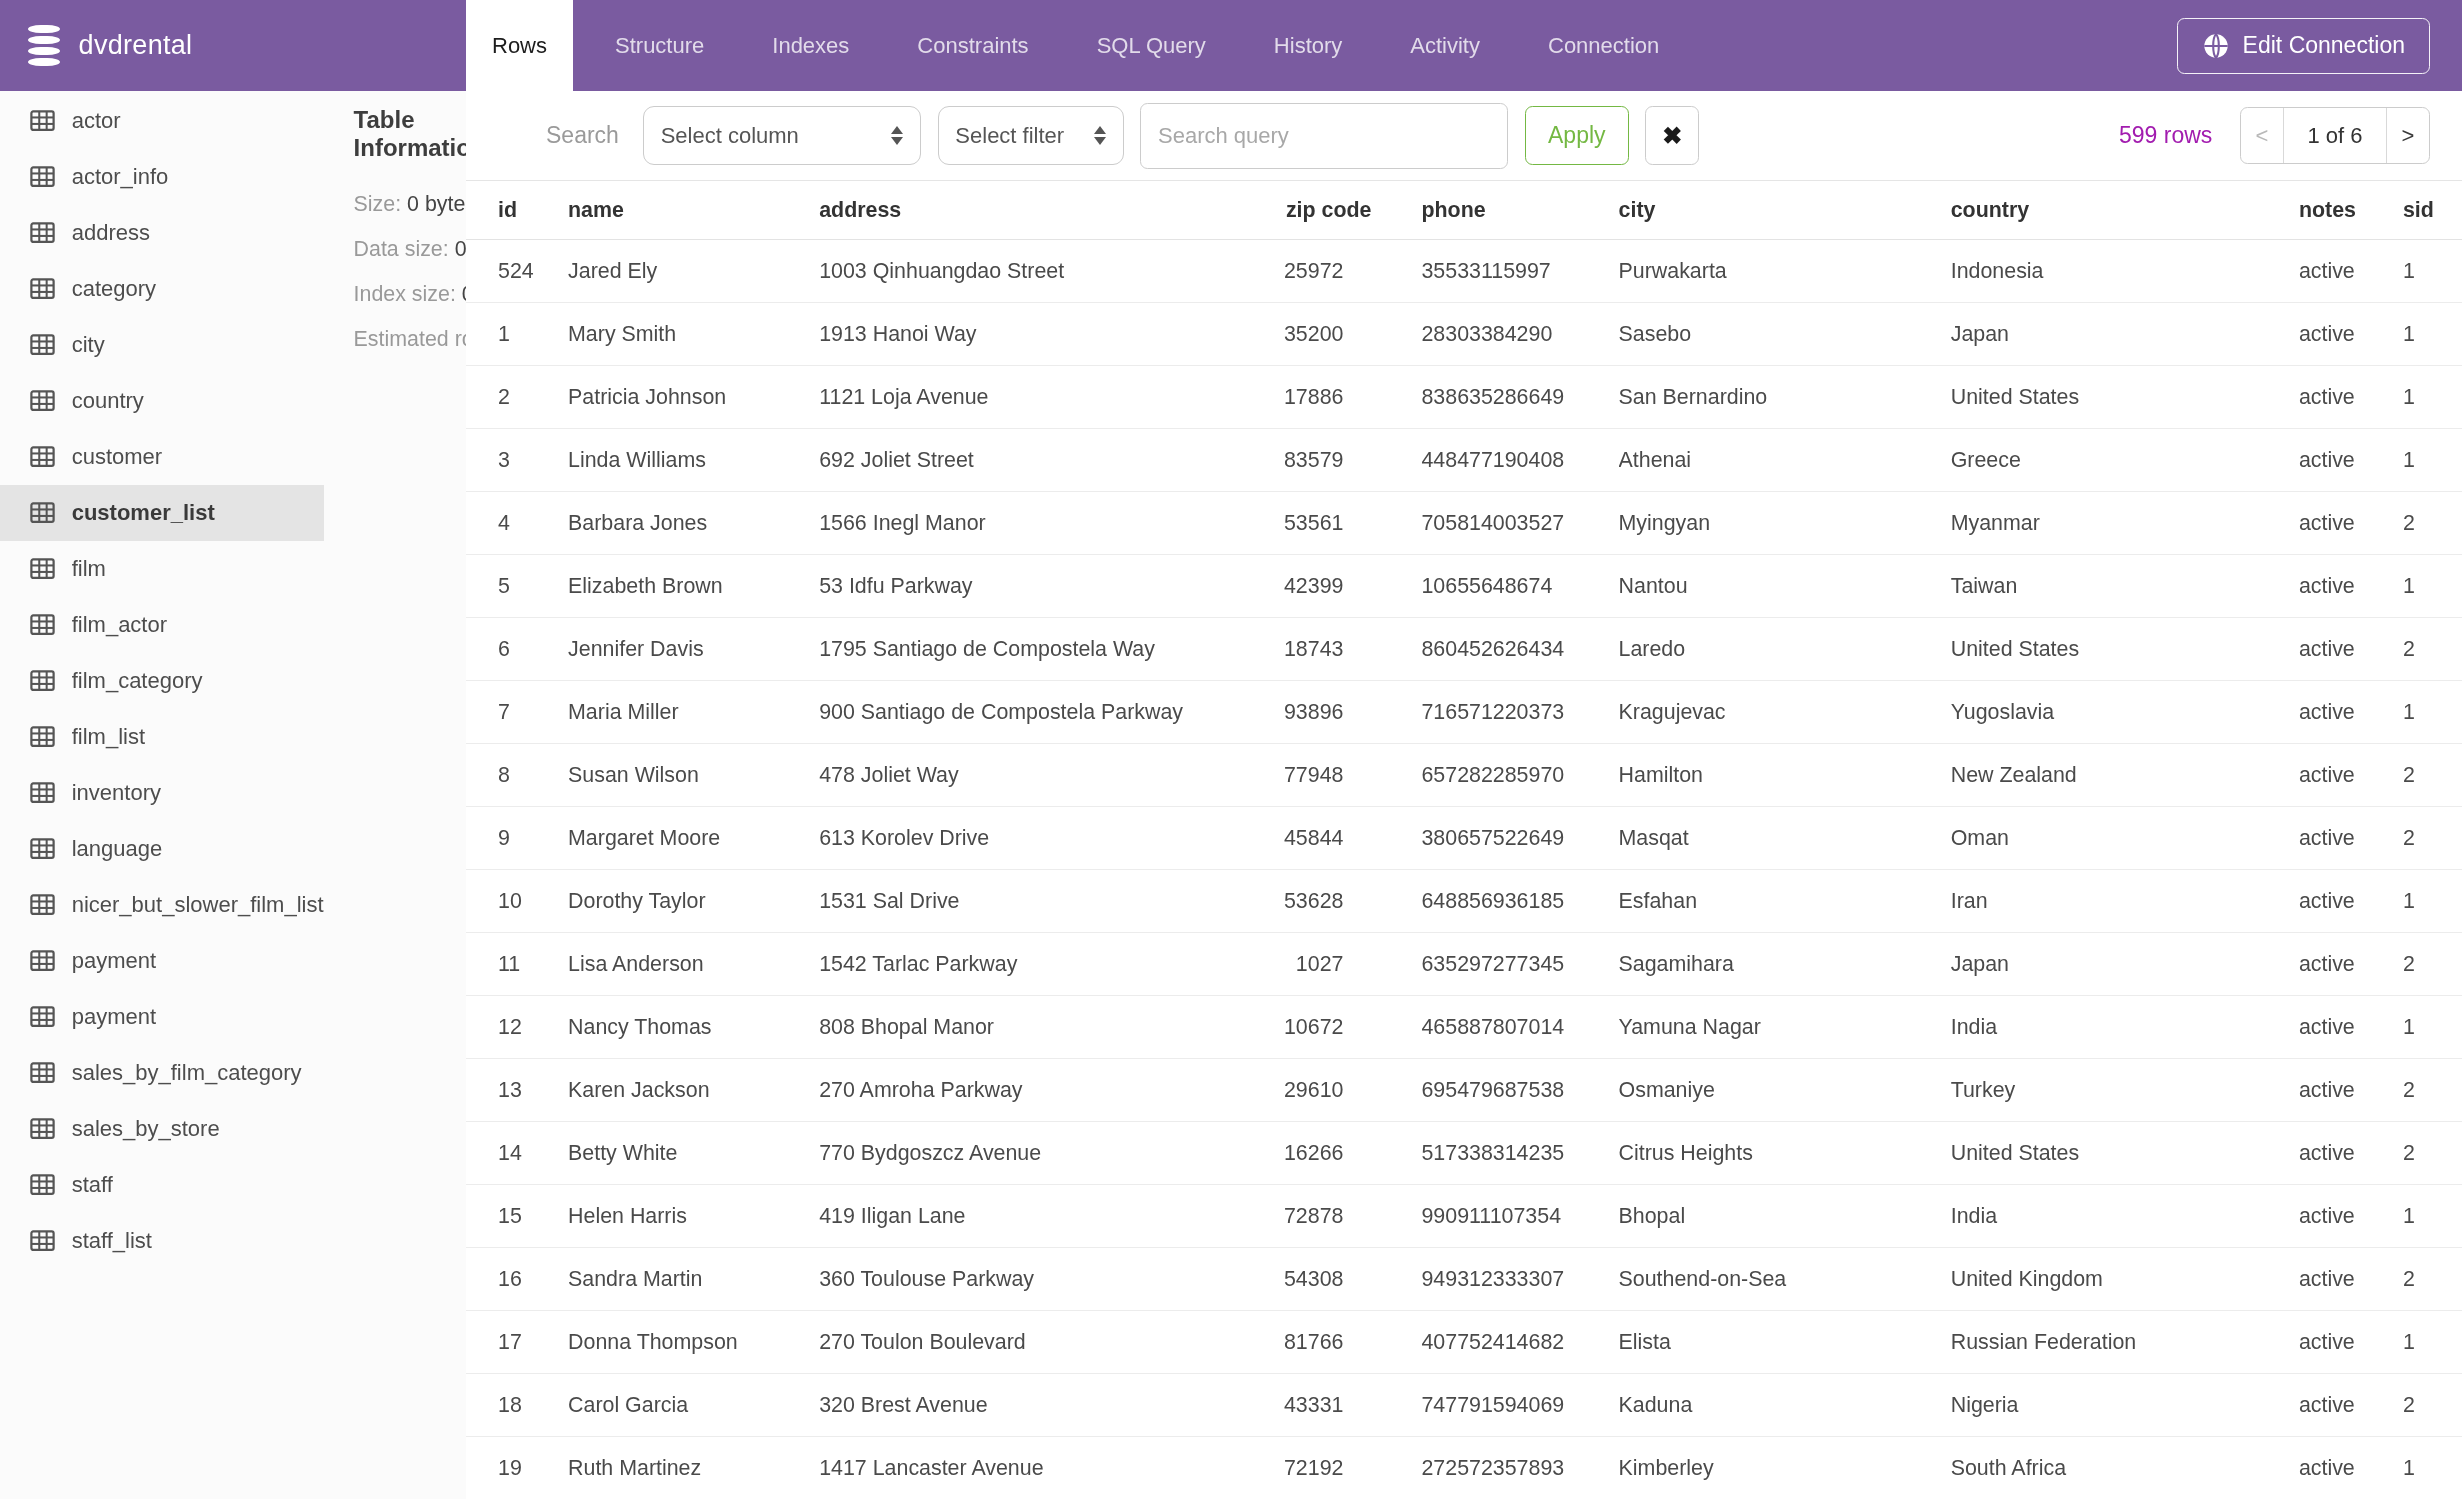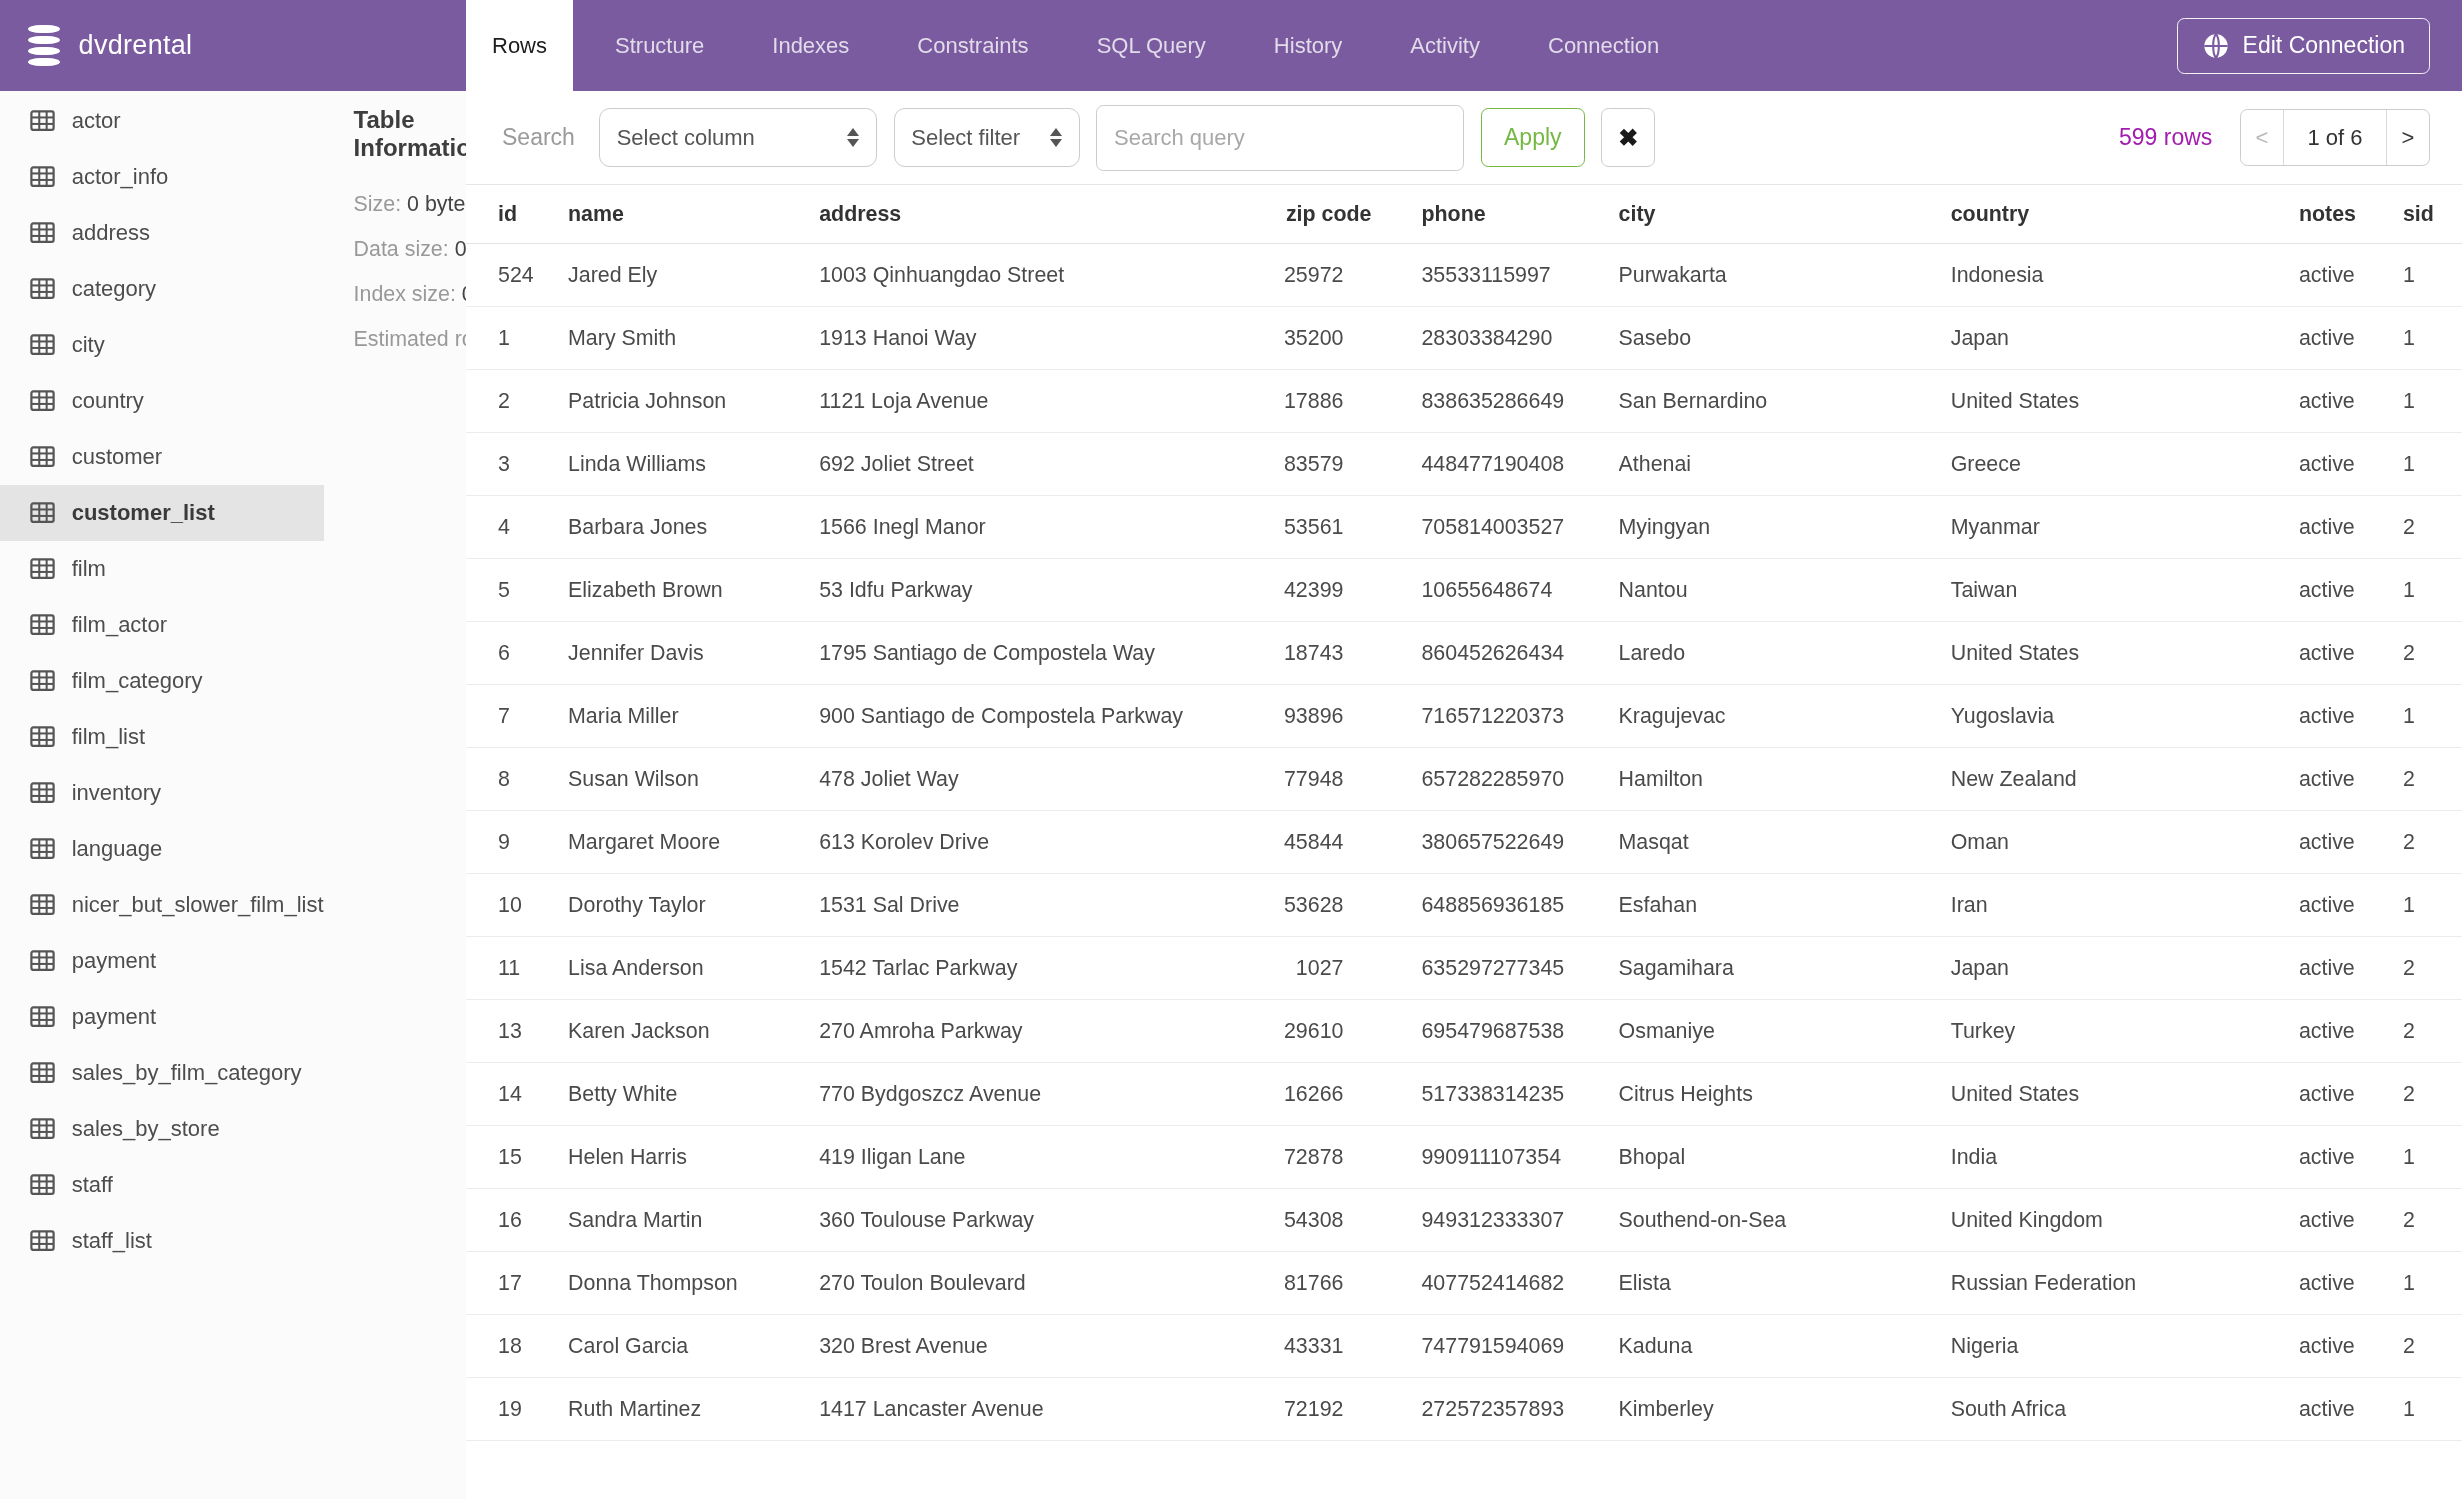"Search" .search-label { margin-left: none -> 44px }
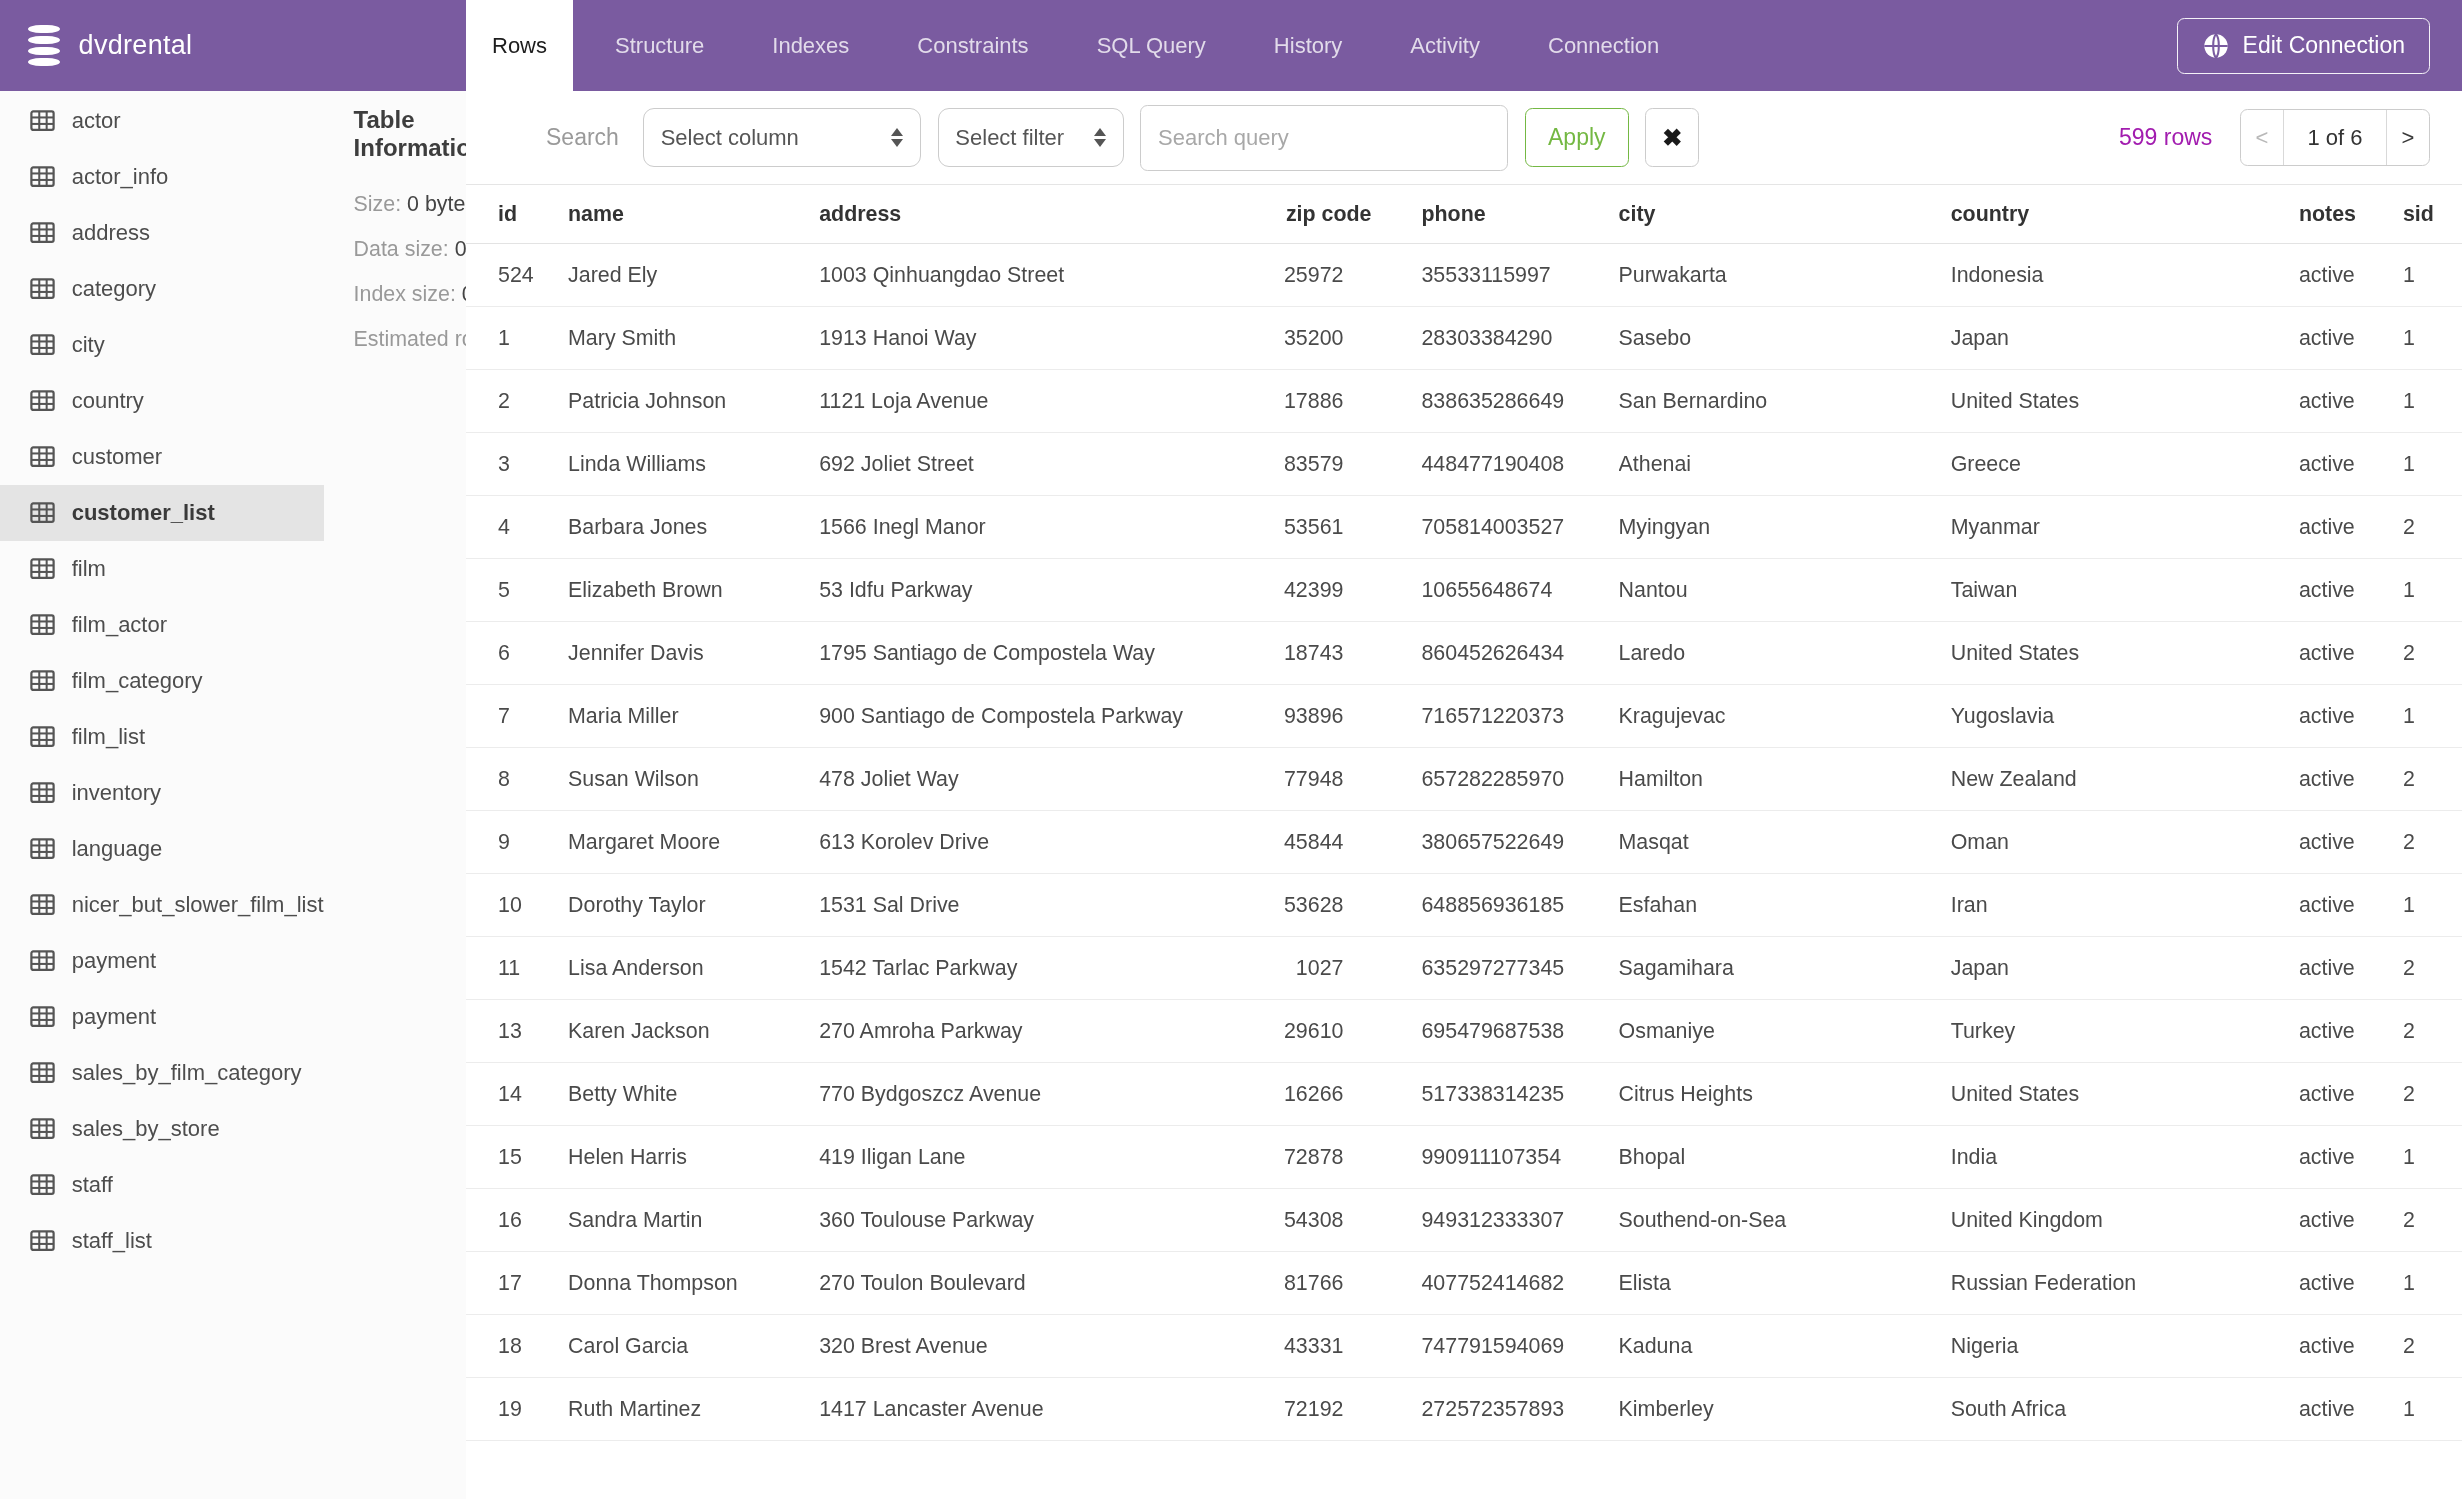"12" tr { html: none -> <tr> <td>12</td> <td>Nancy Thomas</td> <td>808 Bhopal Manor</td> <td>10672</td> <td>465887807014</td> <td>Yamuna Nagar</td> <td>India</td> <td>active</td> <td>1</td> </tr> }
